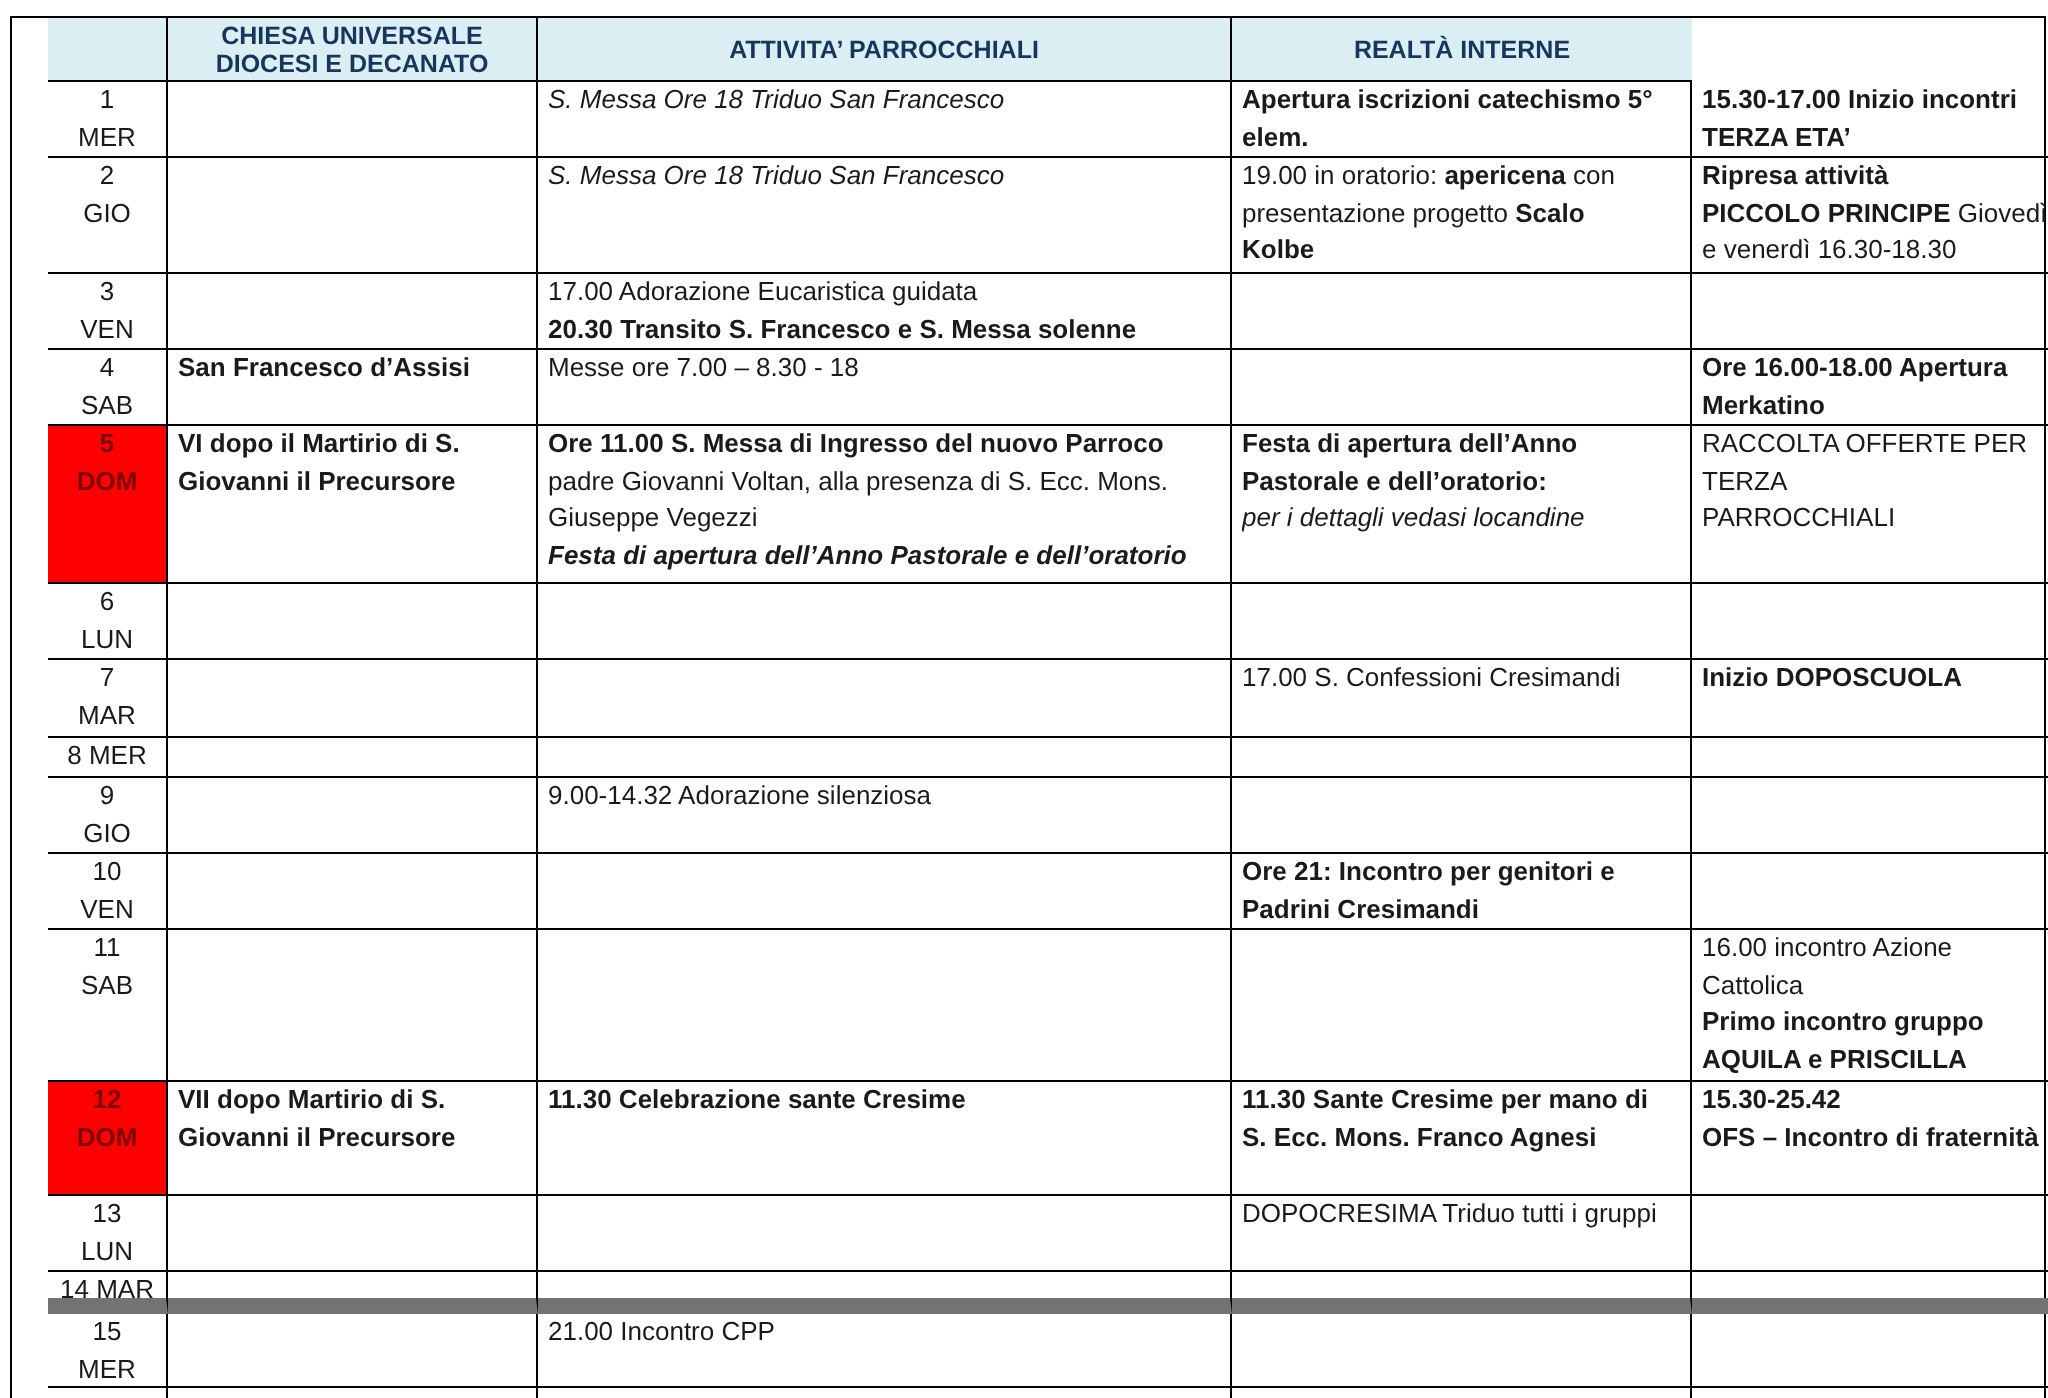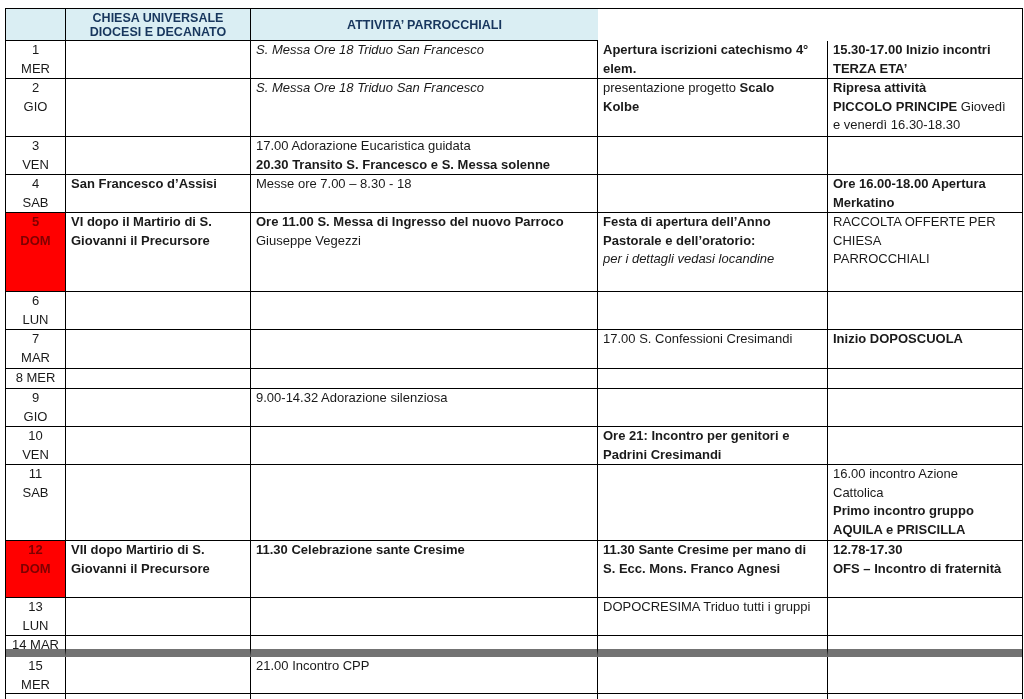"CHIESA UNIVERSALE" .hrow,.row { margin-left: none -> 18px }
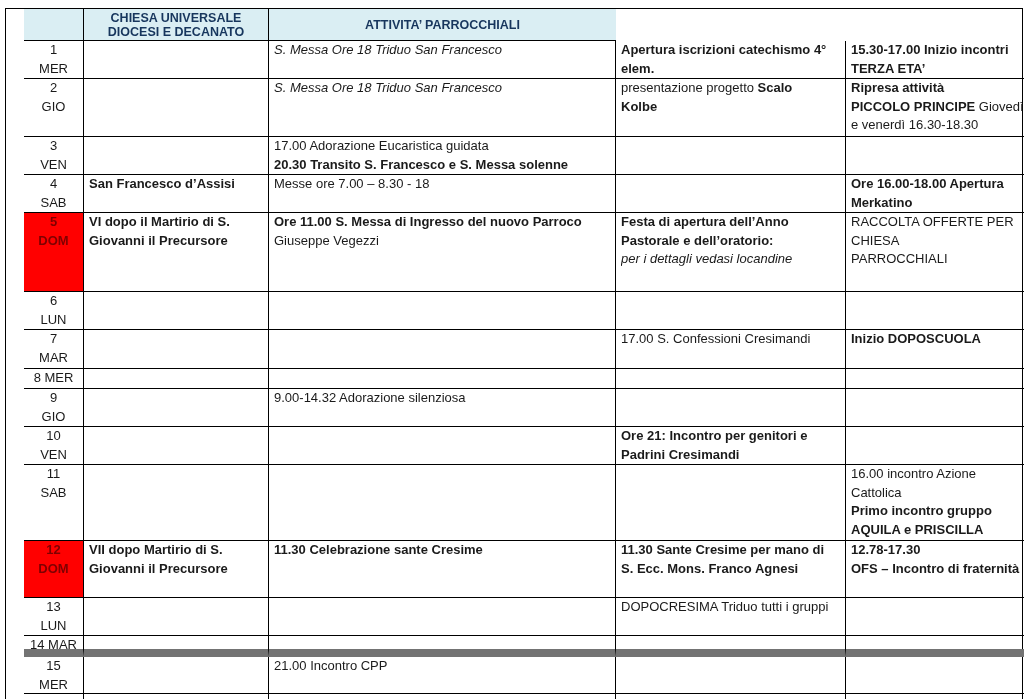"REALTÀ INTERNE" div.hcell { html: none -> <div>REALTÀ INTERNE</div> }
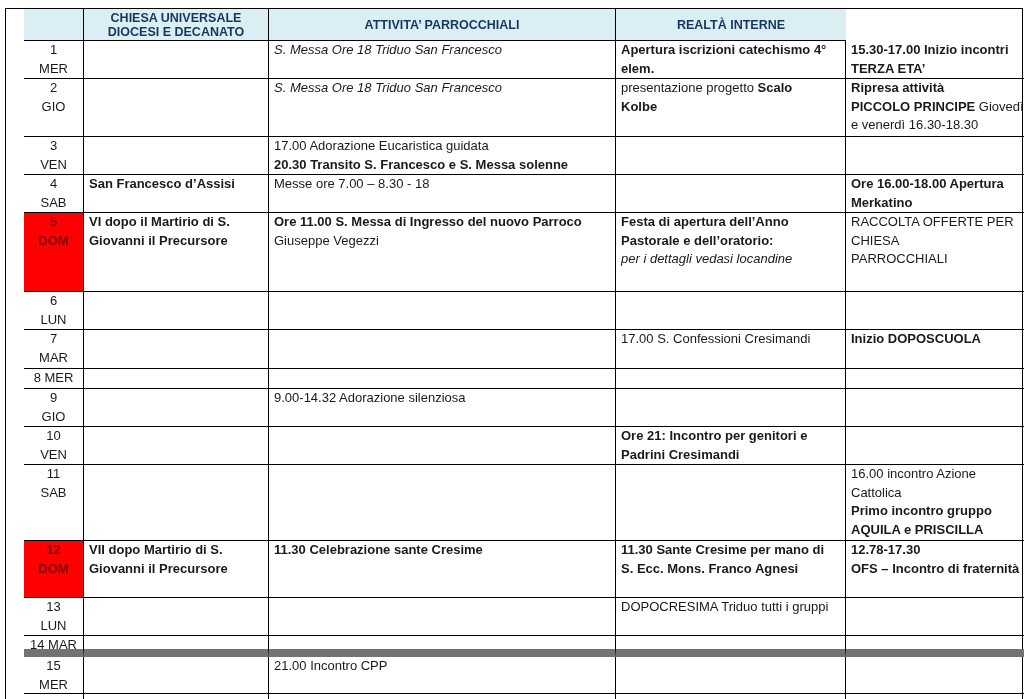"Apertura iscrizioni catechismo 4°" span.b { text: 4 -> 5 }
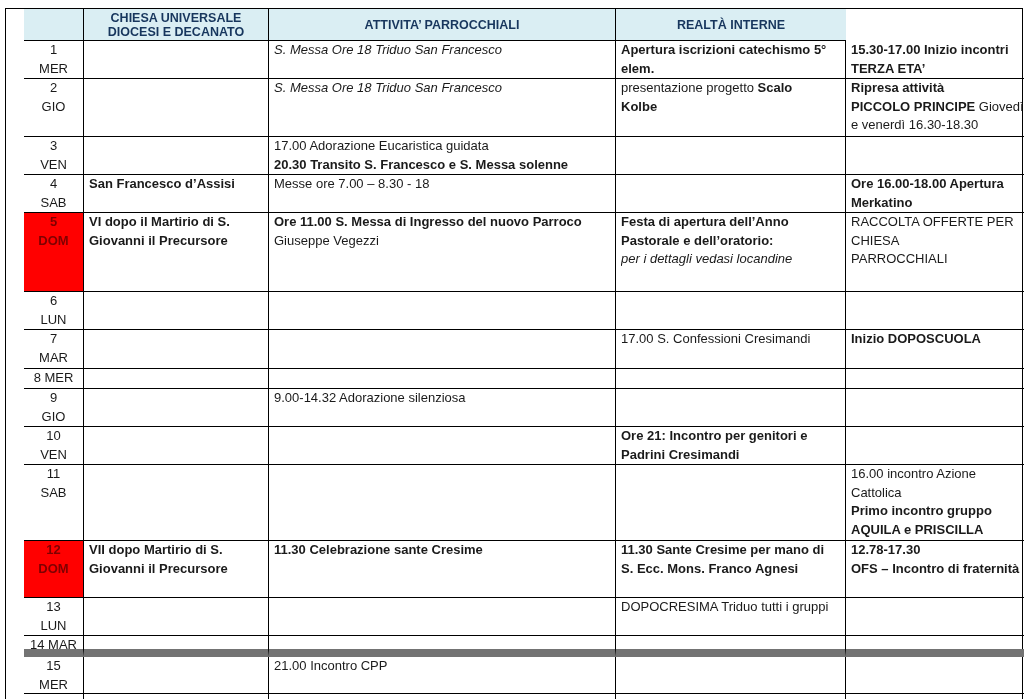"19.00 in oratorio: apericena con" div.line { html: none -> <div><span>19.00 in oratorio: </span><span>apericena</span><span> con</span></div> }
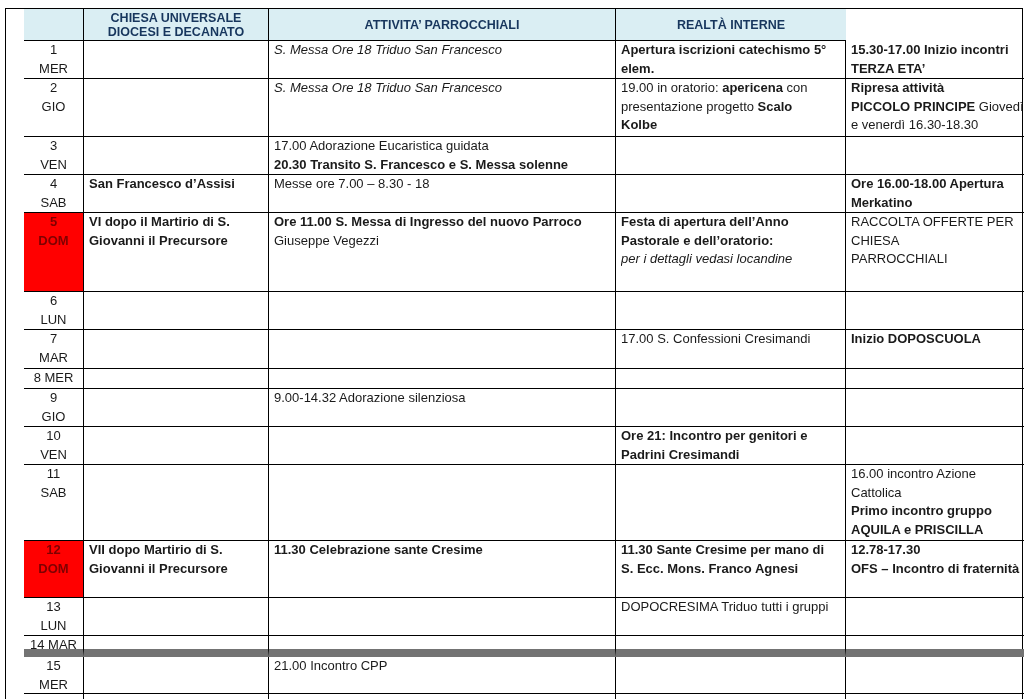"padre Giovanni Voltan, alla presenza" div.line { html: none -> <div><span>padre Giovanni Voltan, alla presenza di S. Ecc. Mons.</span></div> }
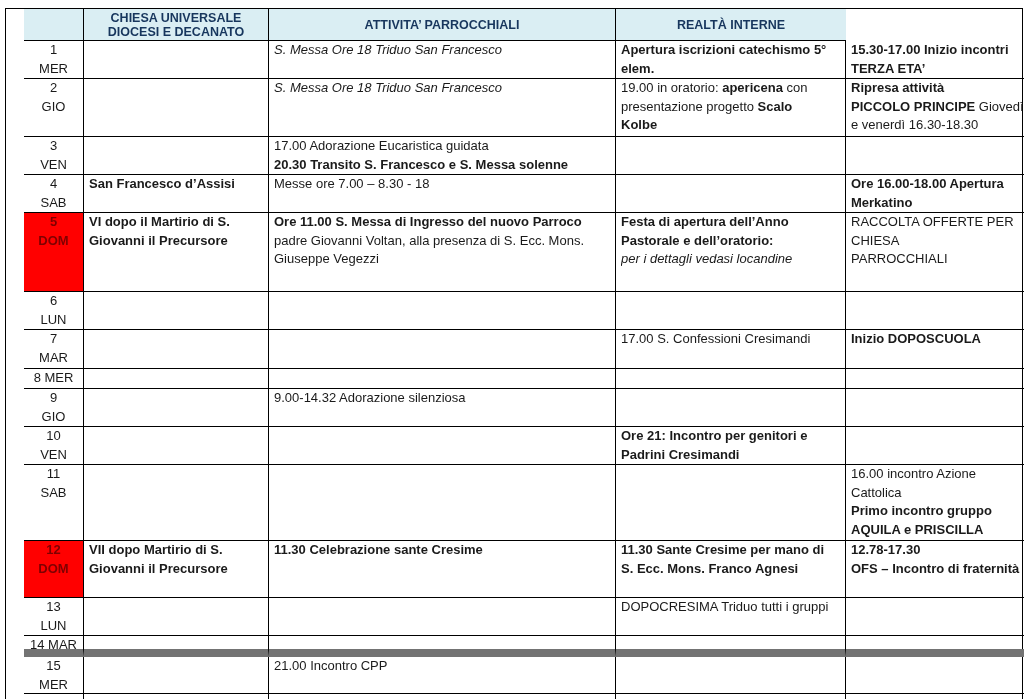"CHIESA" span { text: CHIESA -> TERZA }
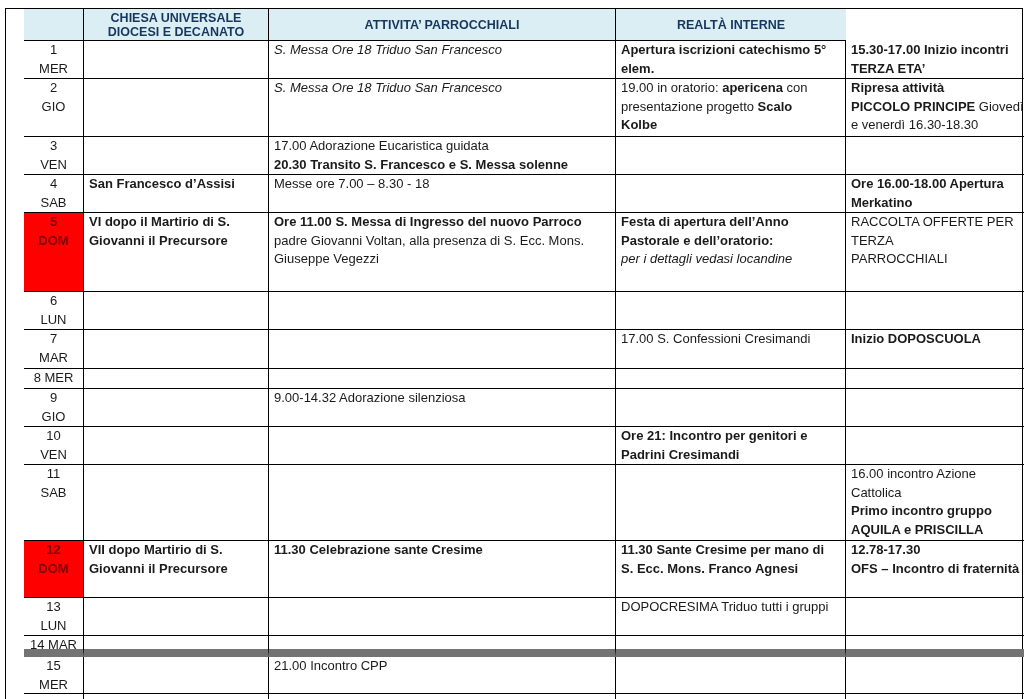"Festa di apertura dell’Anno Pastorale" div.line { html: none -> <div><span>Festa di apertura dell’Anno Pastorale e dell’oratorio</span></div> }
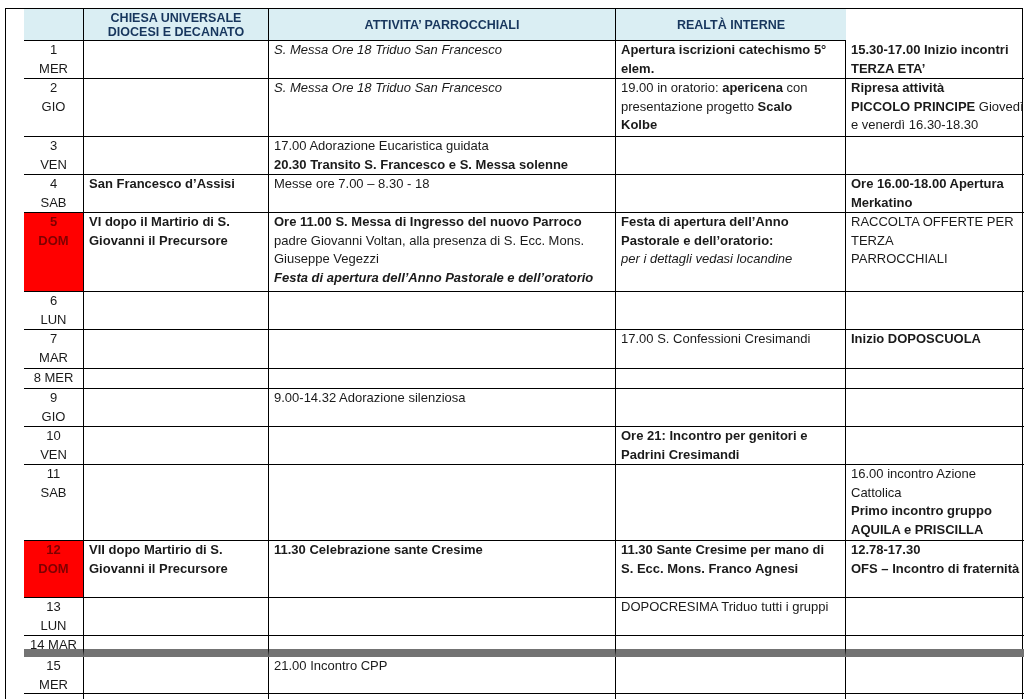"12.78-17.30" span.b { text: 12.78-17.30 -> 15.30-25.42 }
